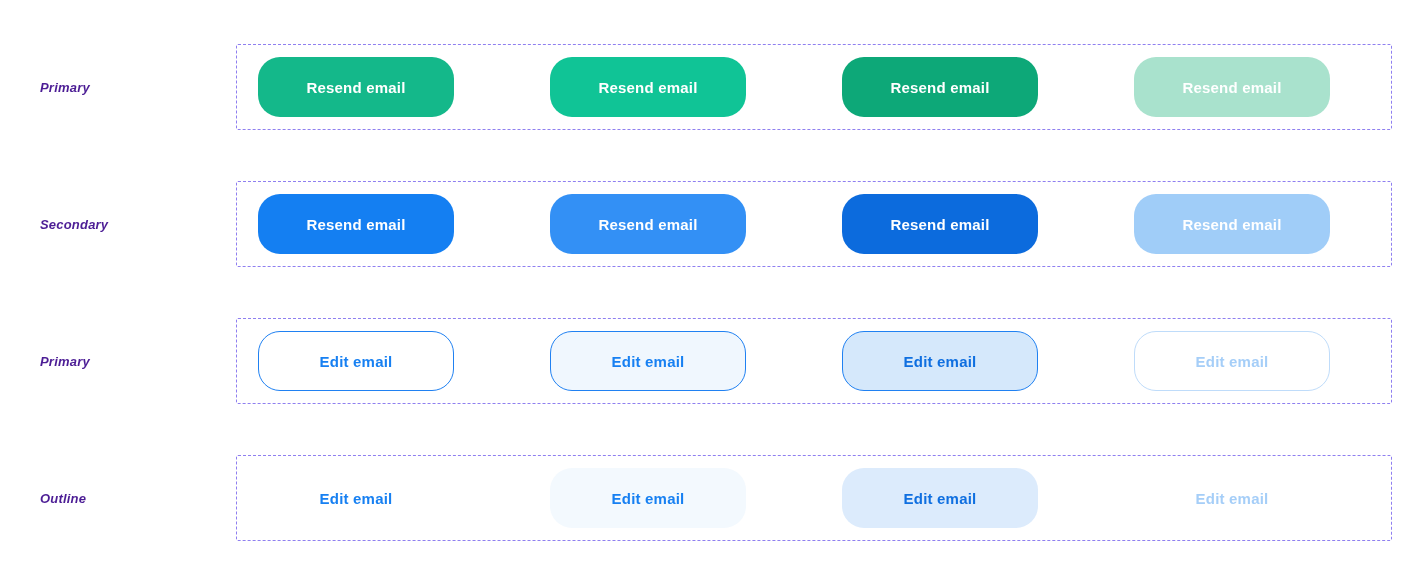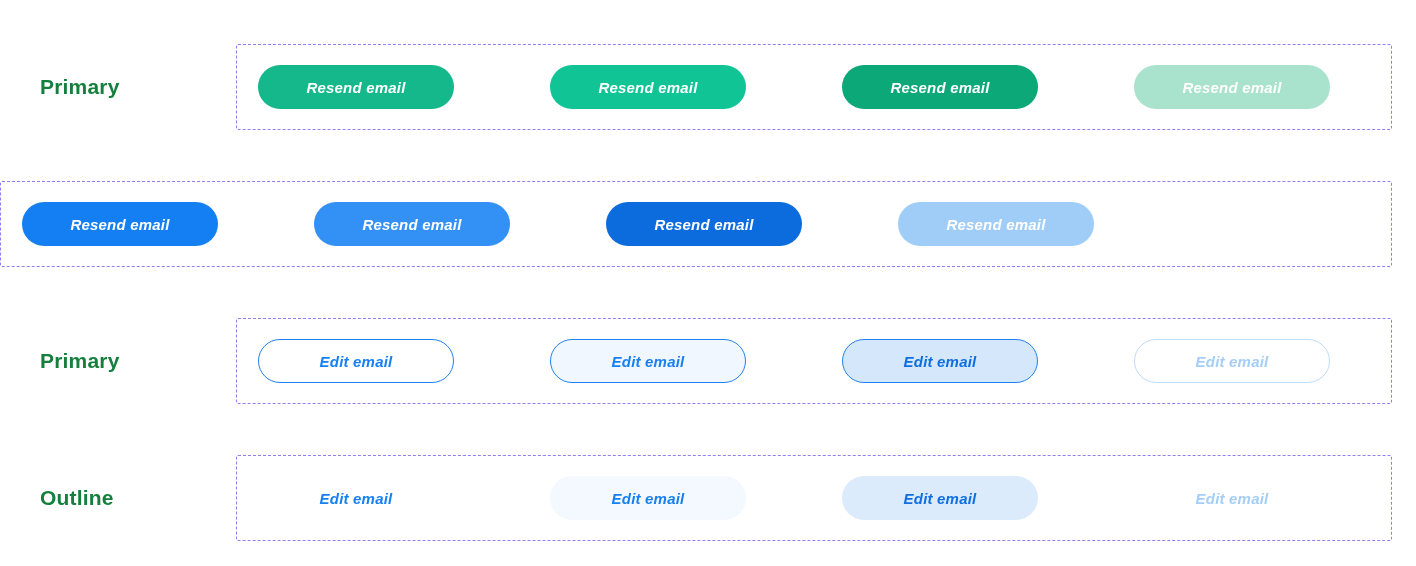"Primary" .row-label { color: #15803d -> #4c1d95; font-size: 21px -> 13px; font-style: none -> italic }
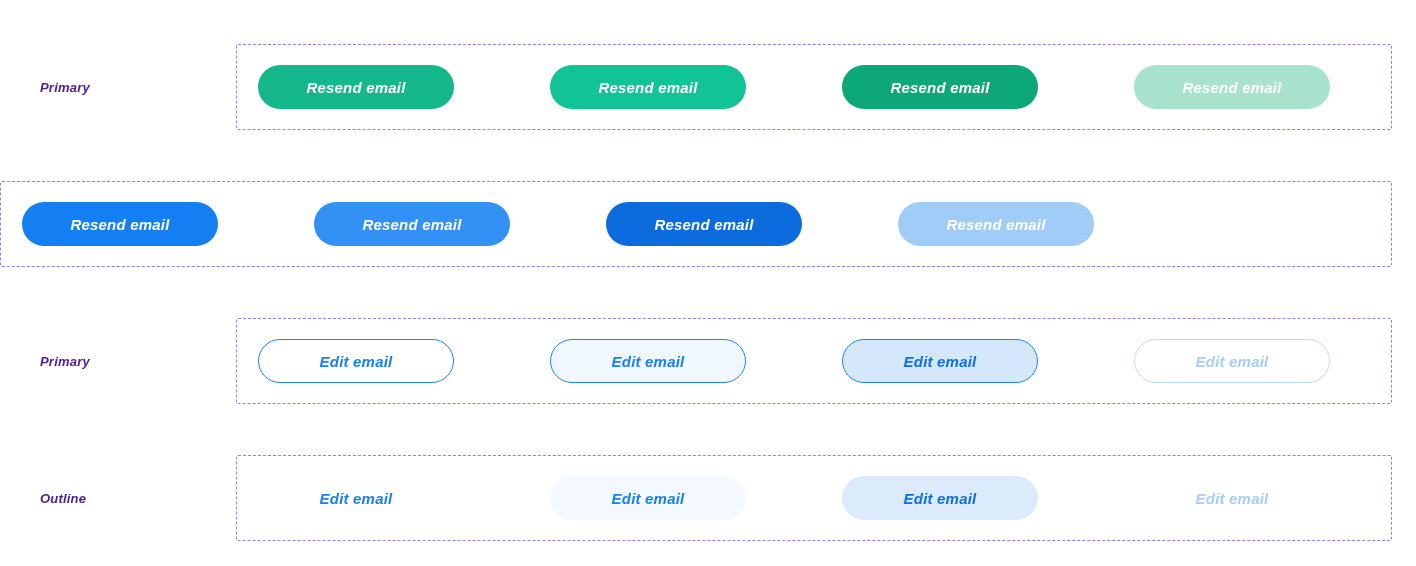"Resend email" .btn { font-style: italic -> none; height: 44px -> 60px }
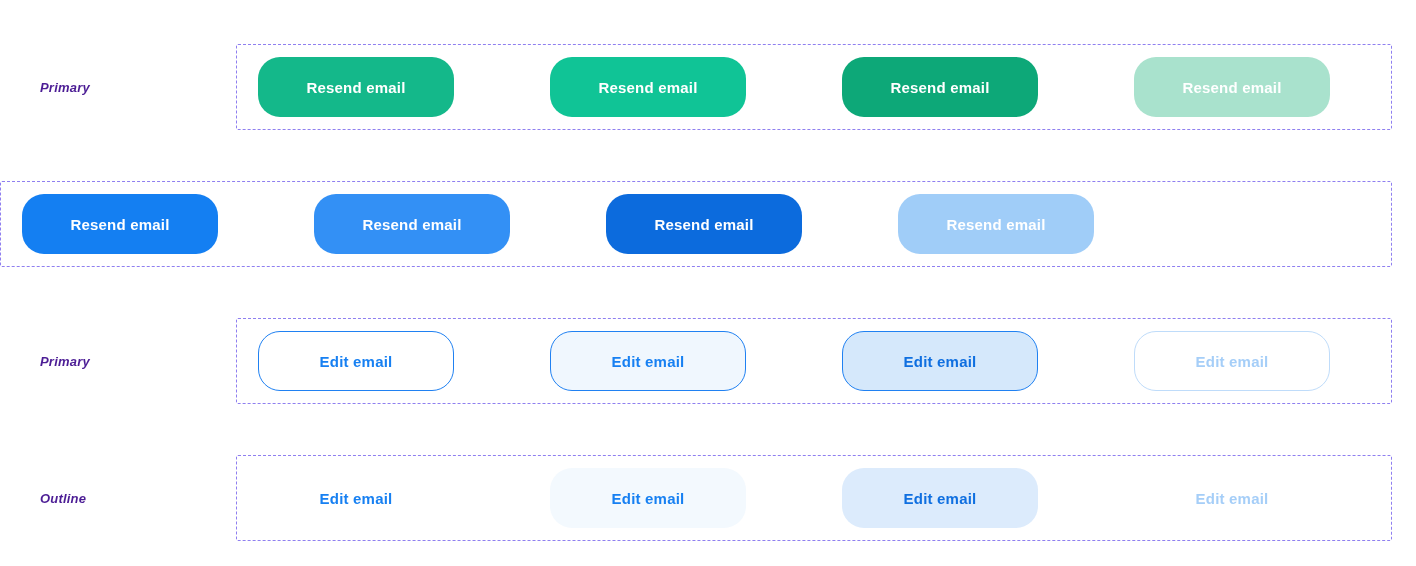"Secondary" div.row-label-col { html: none -> <div> <span>Secondary</span> </div> }
